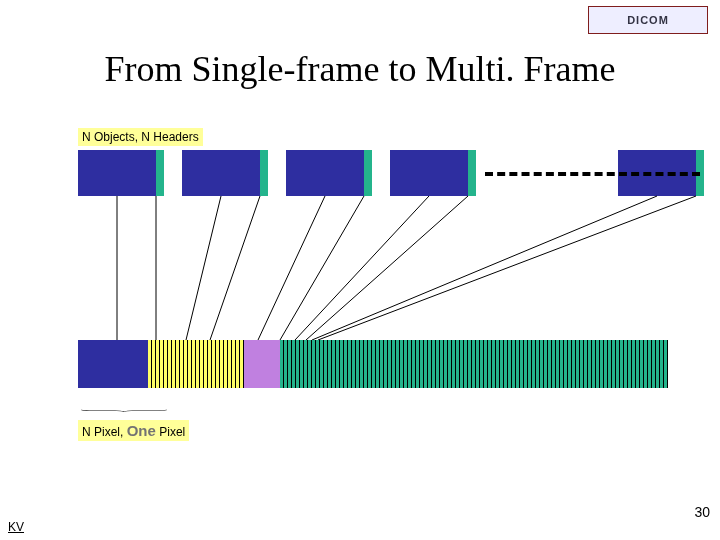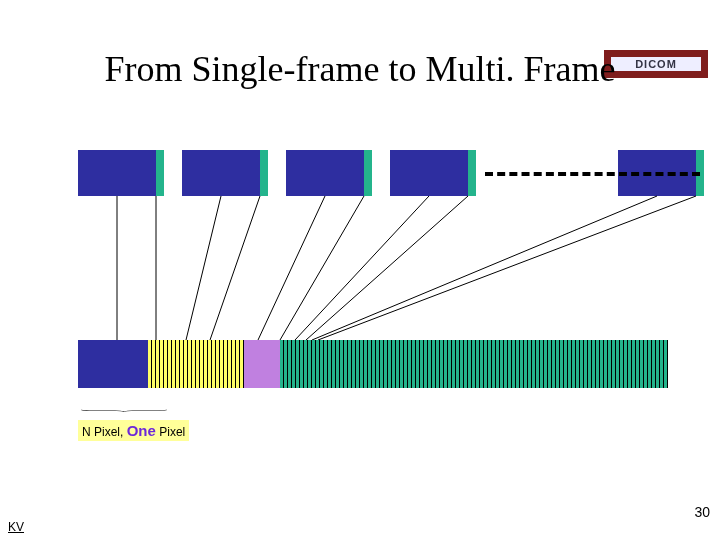"DICOM" .logo { border: 7px solid #7f1d1d -> 1px solid #7f1d1d; margin-top: 44px -> none; width: 104px -> 120px }
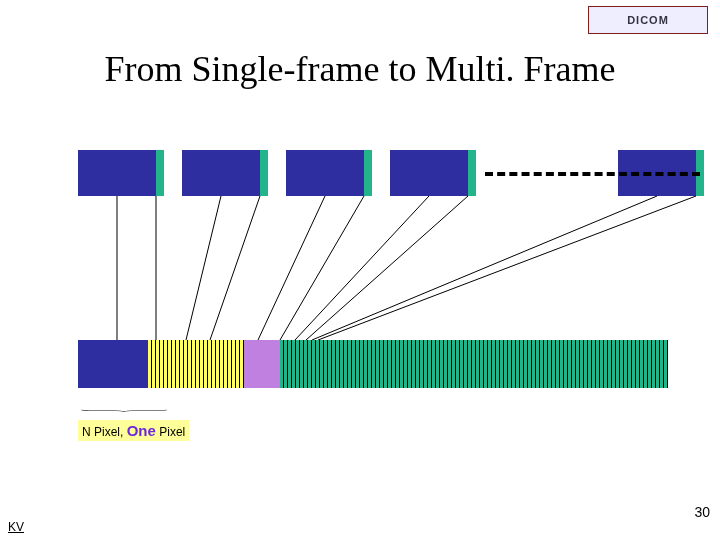"N Objects, N Headers" div.label-box { html: none -> <div>N Objects, N Headers</div> }
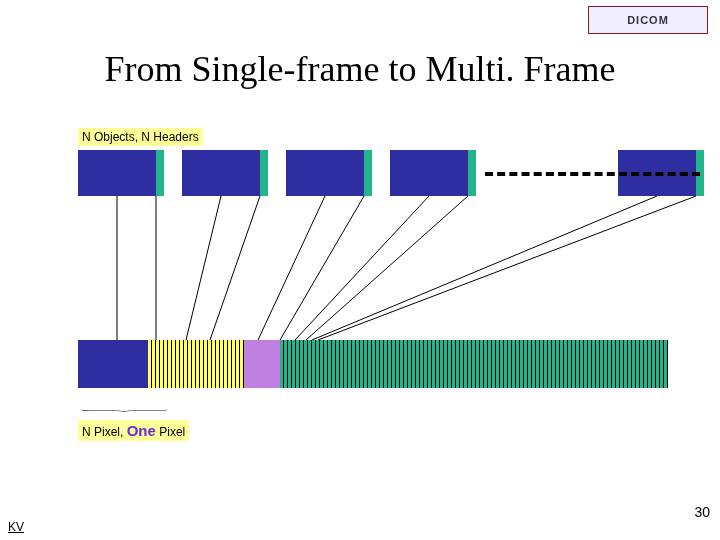"One" .label-box .one { color: #6d28d9 -> #737373 }
